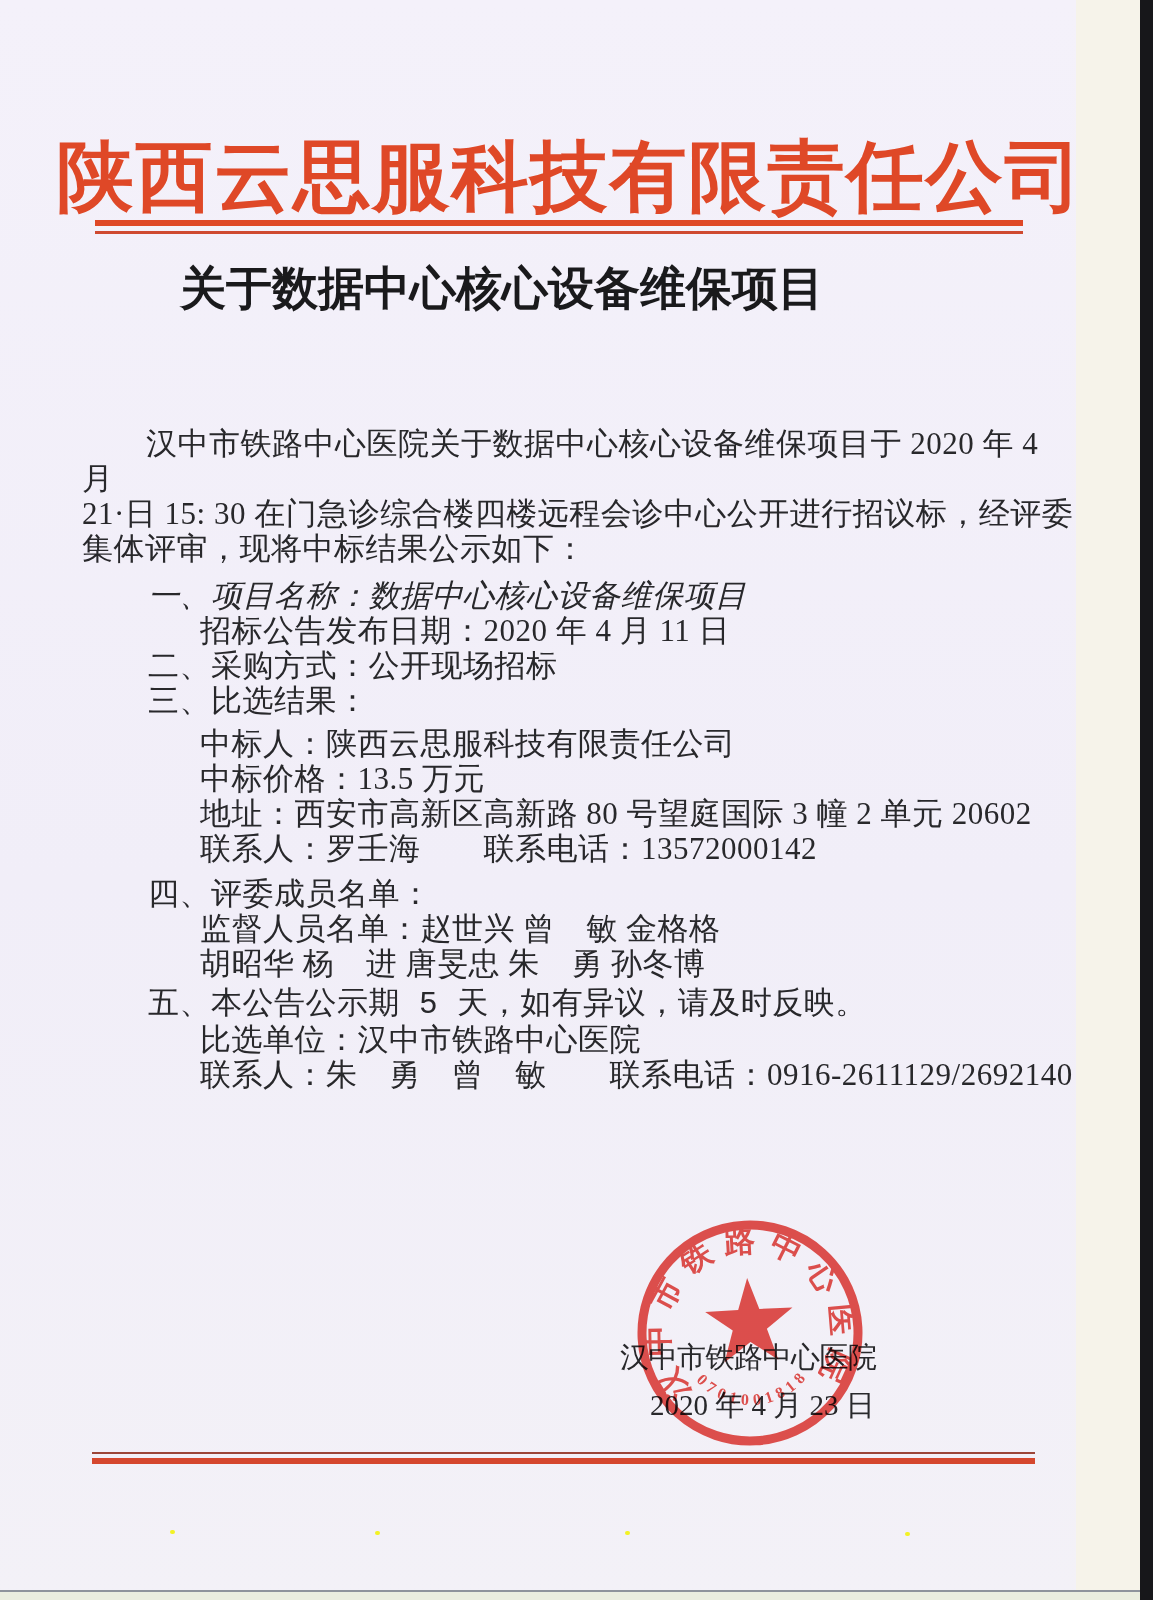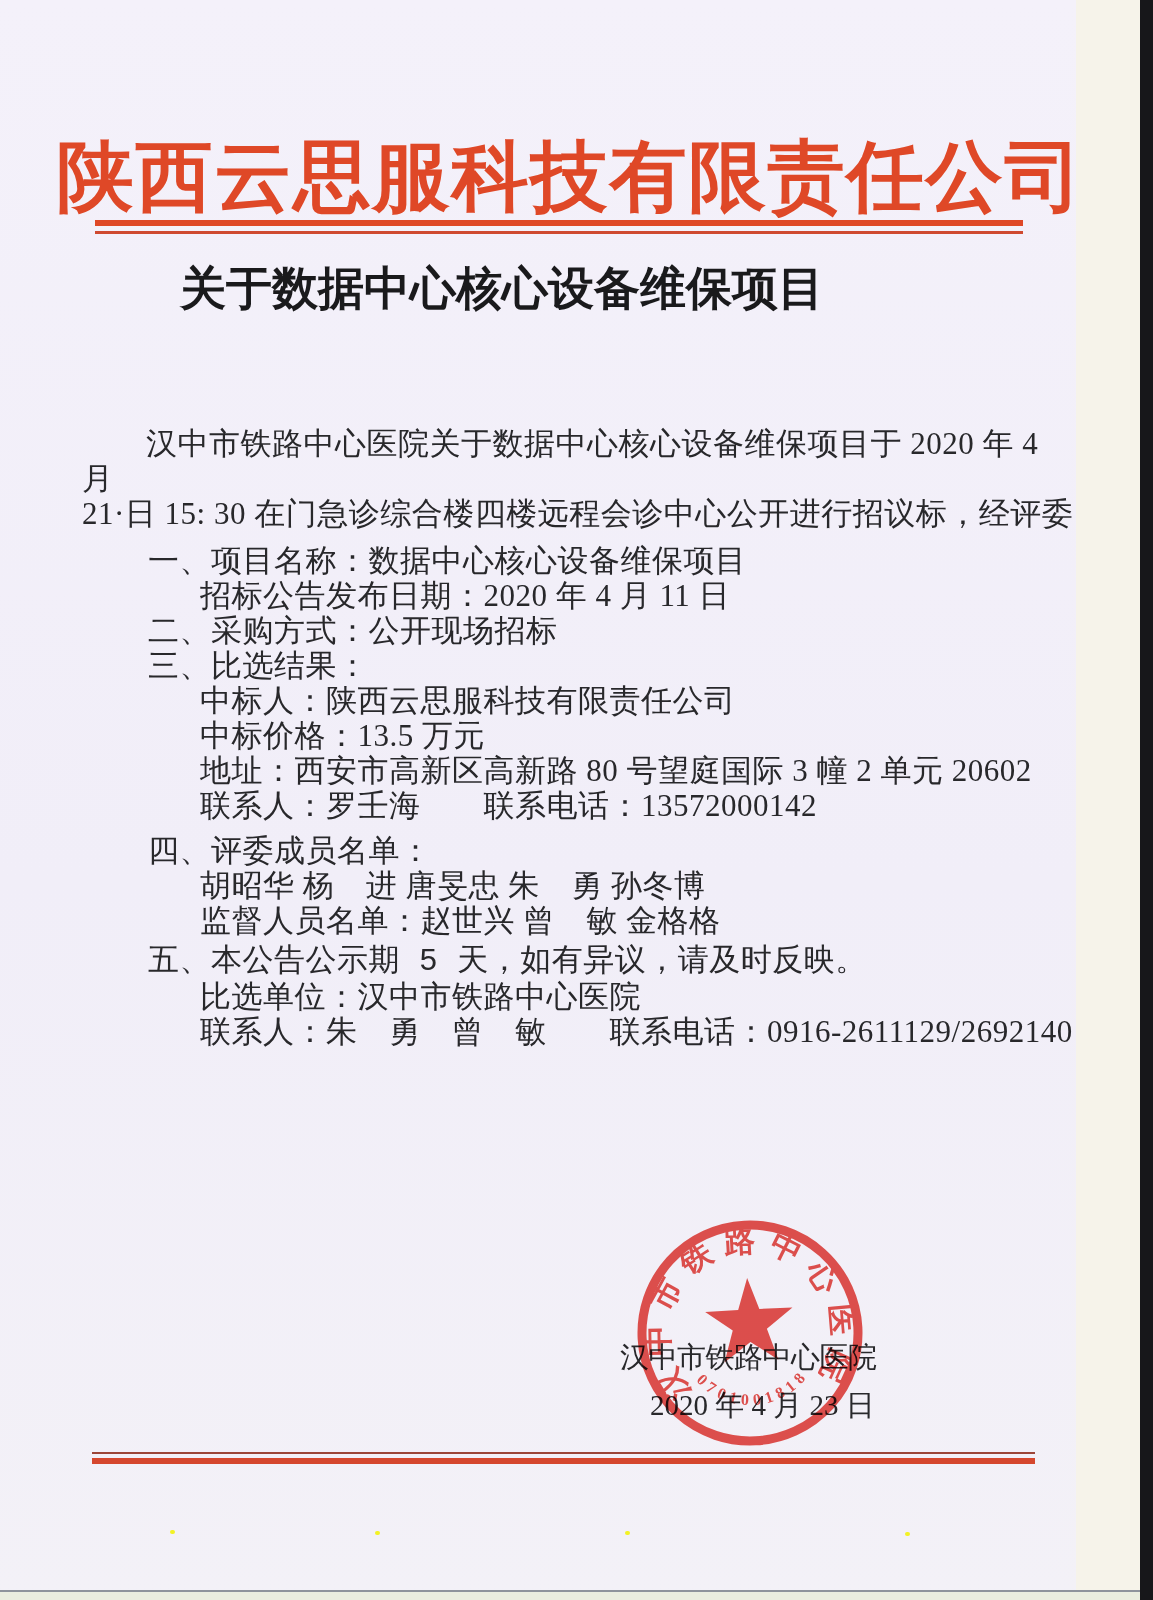"集体评审，现将中标结果公示如下：" div { html: none -> <div>集体评审，现将中标结果公示如下：</div> }
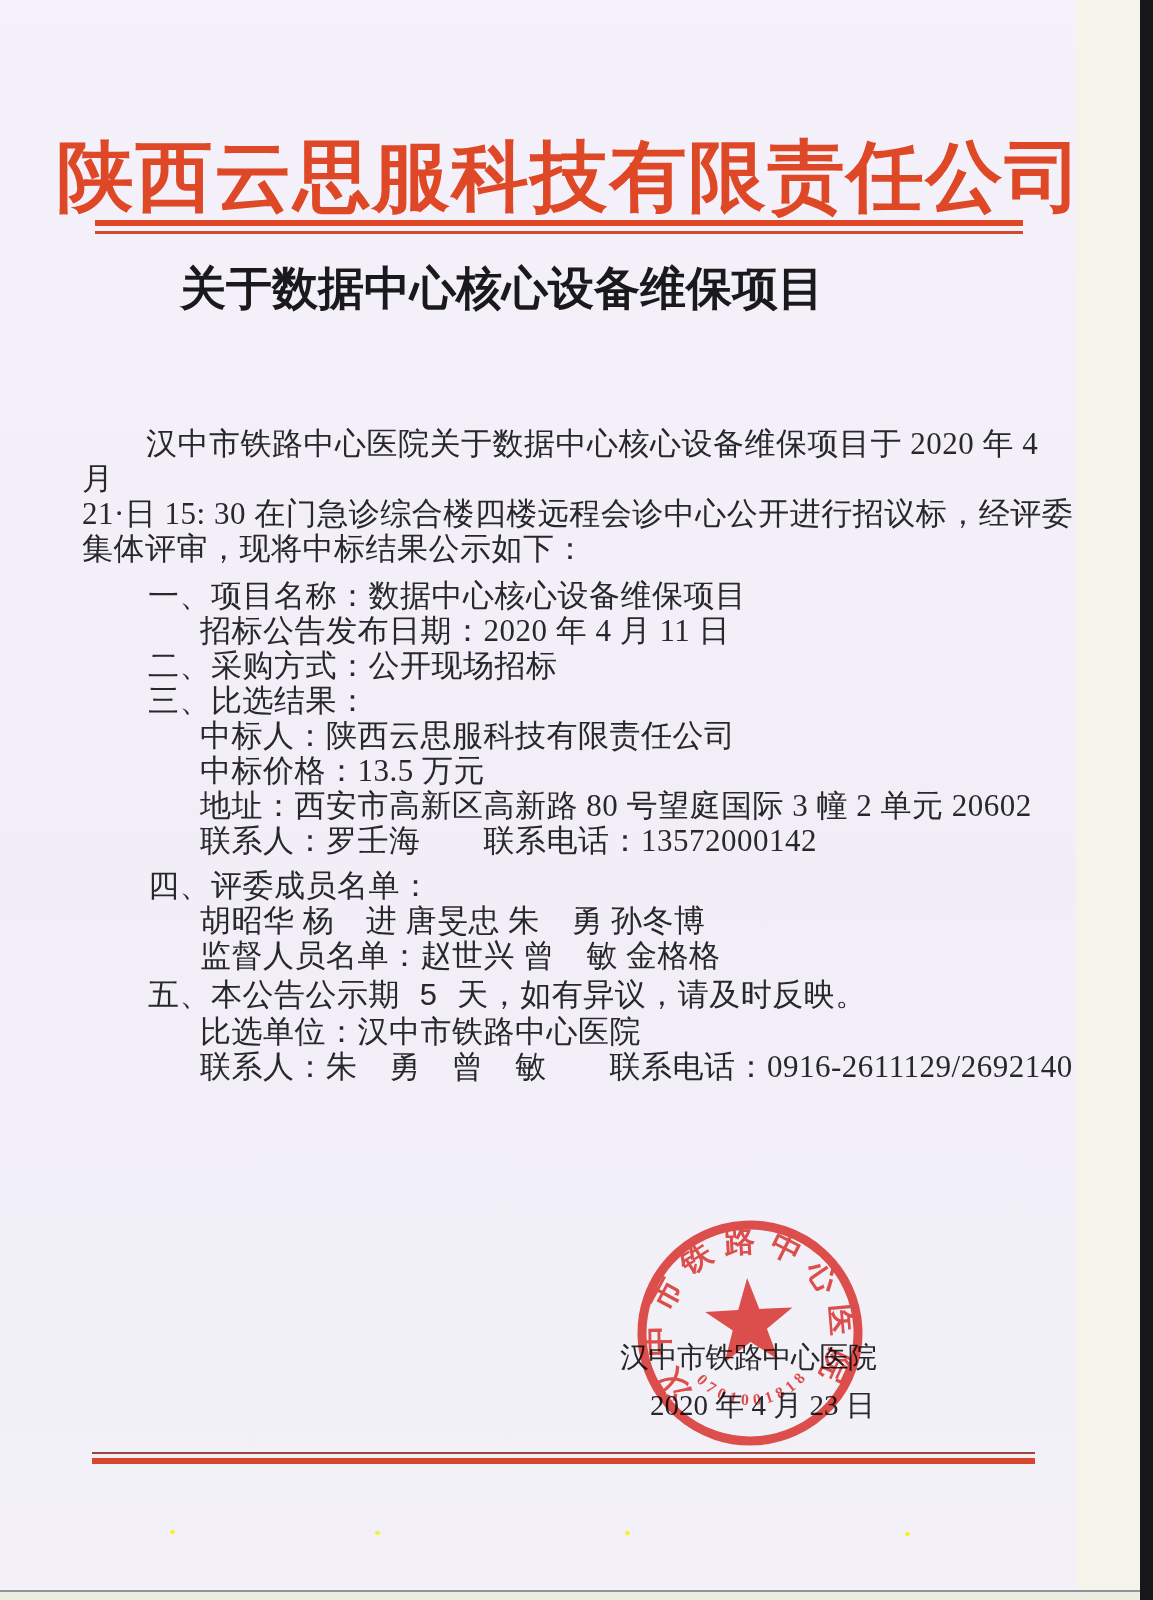"一、项目名称：数据中心核心设备维保项目" .gap-12 { font-style: none -> italic }
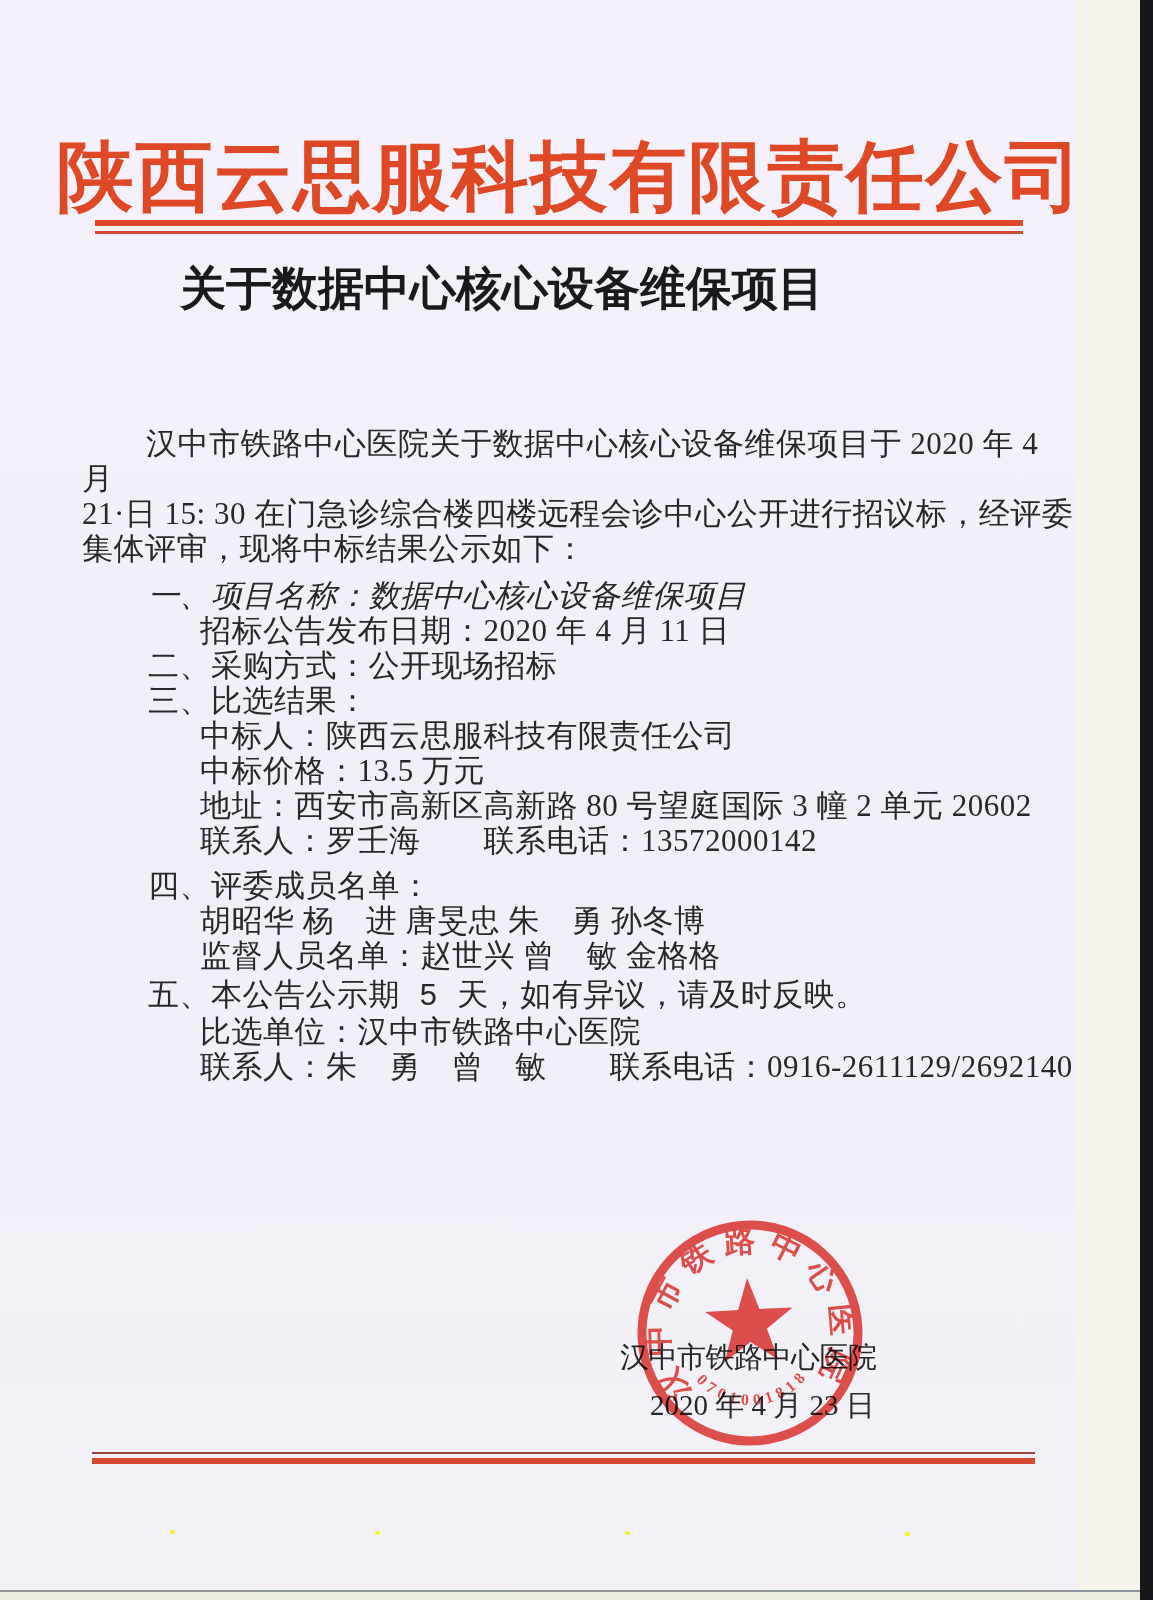"中标人：陕西云思服科技有限责任公司" .gap-8 { margin-top: none -> 8px }
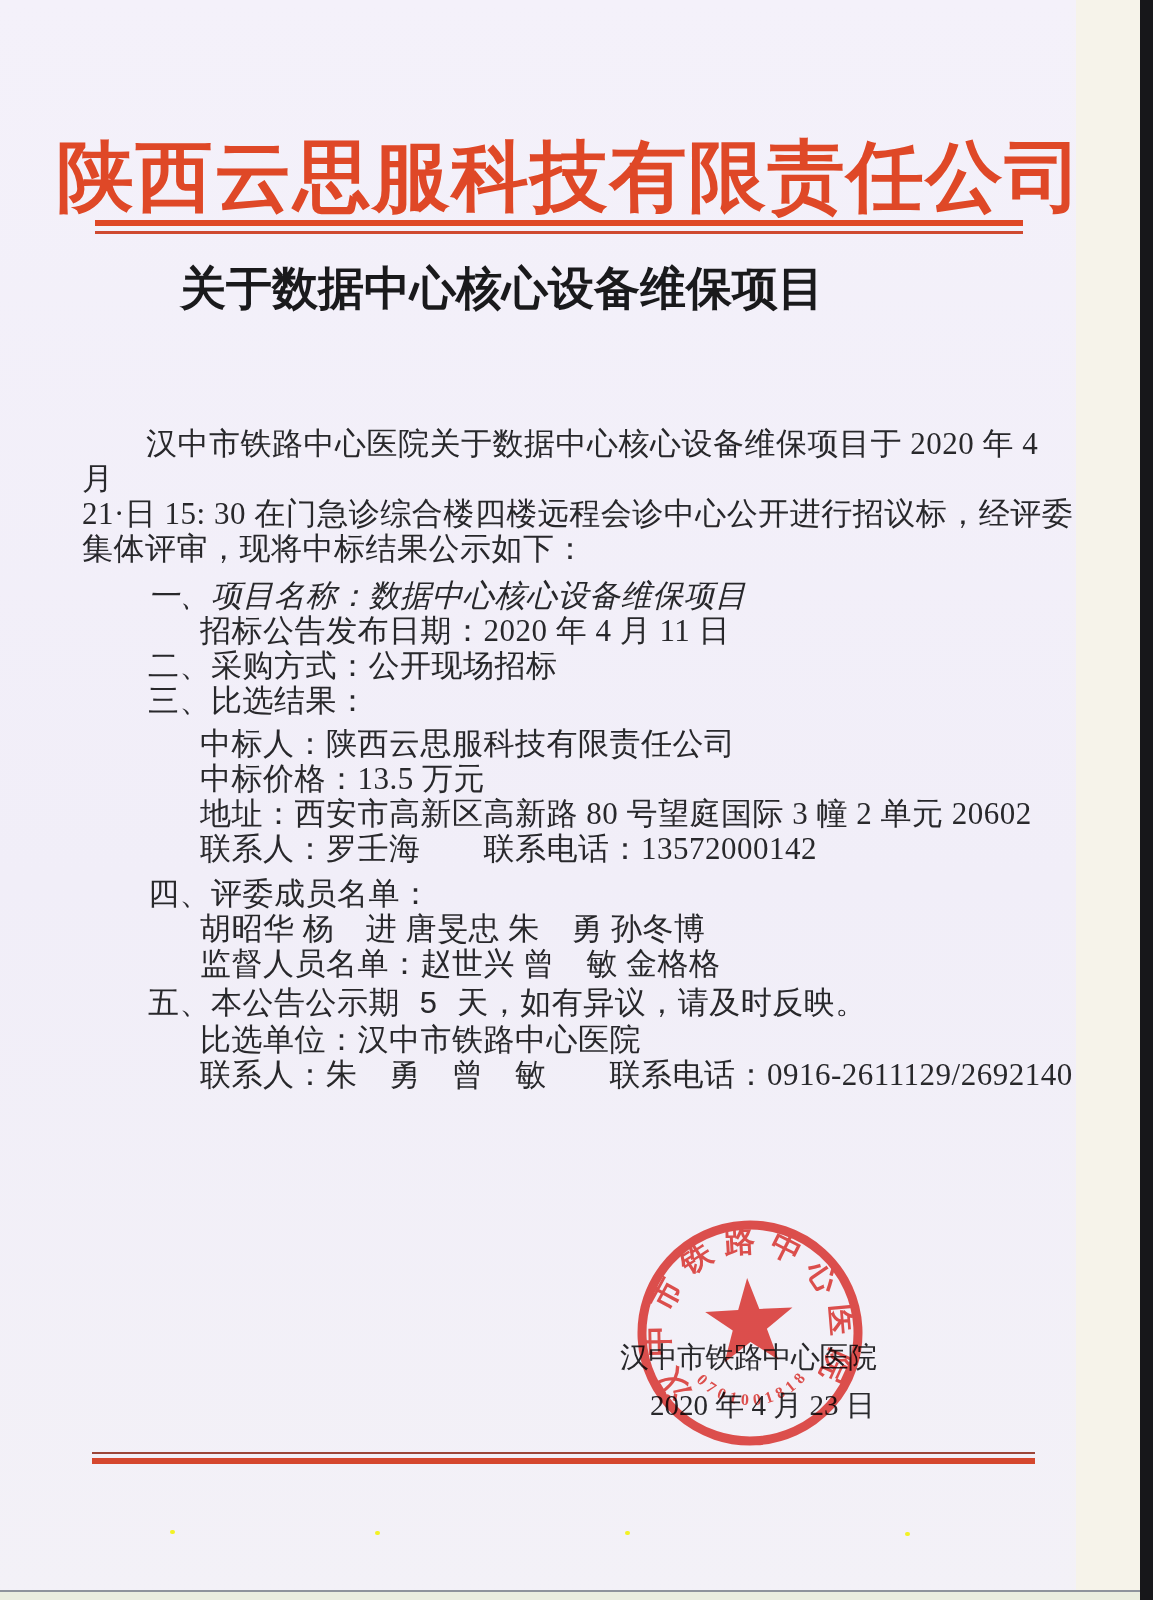"胡昭华 杨 进 唐旻忠 朱" div.ind-2 { order: before "监督人员名单：赵世兴 曾 敏 金格格" -> after "监督人员名单：赵世兴 曾 敏 金格格" }
